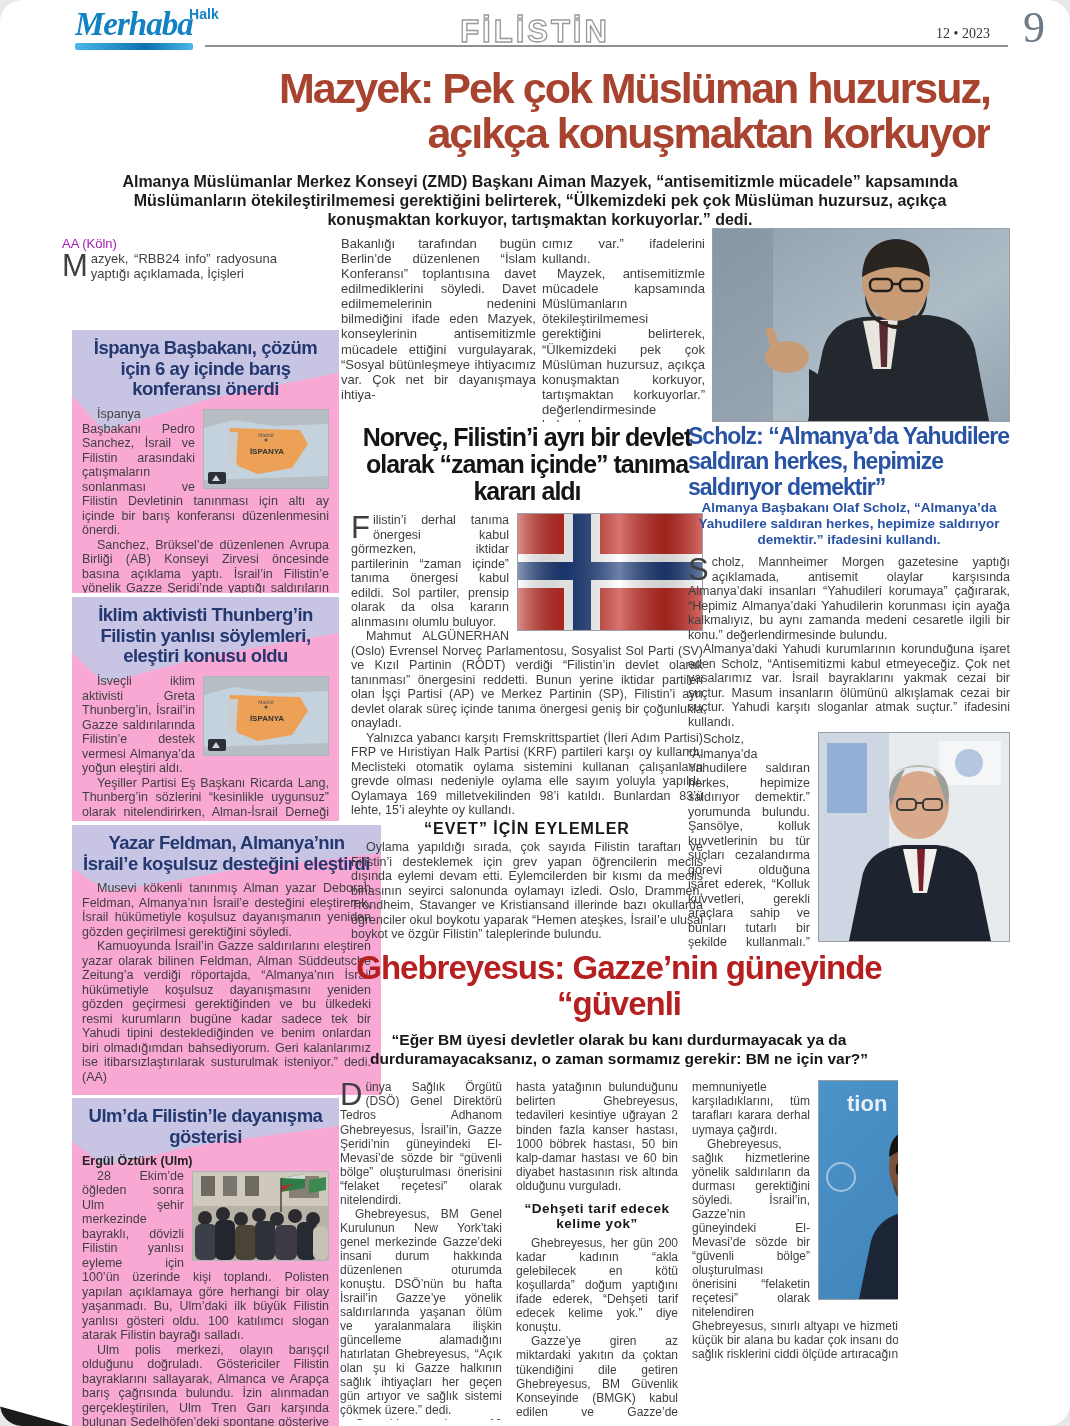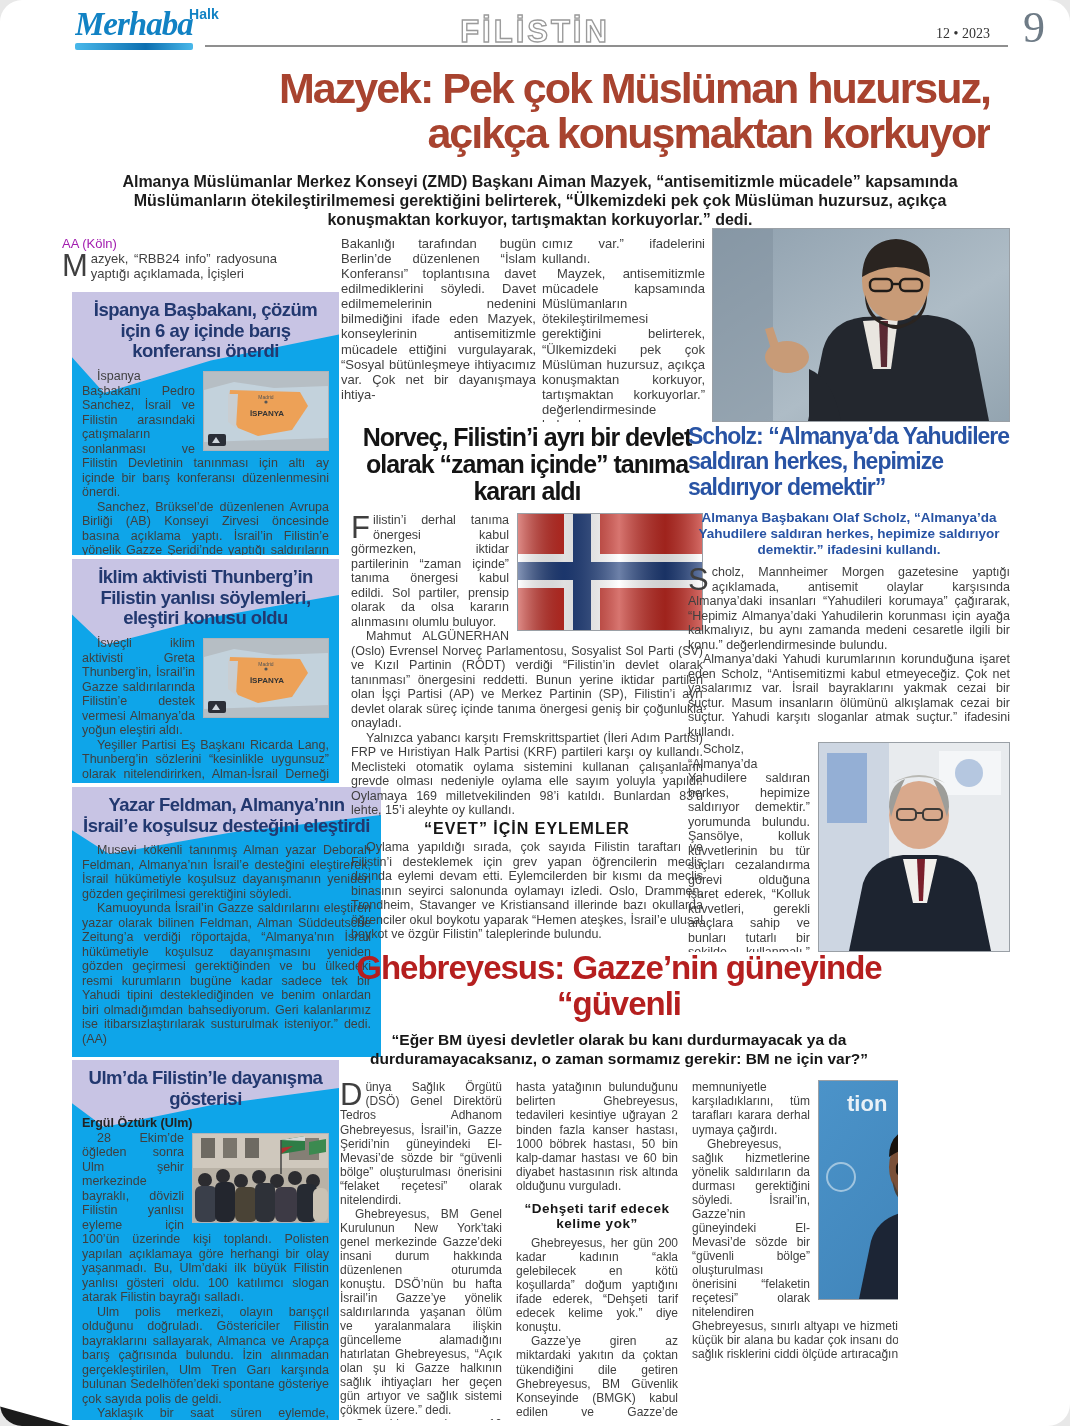"İspanya Başbakanı, çözüm için 6" .ybox { background: #0ea5e9 -> #f9a8d4; margin-top: none -> 38px }
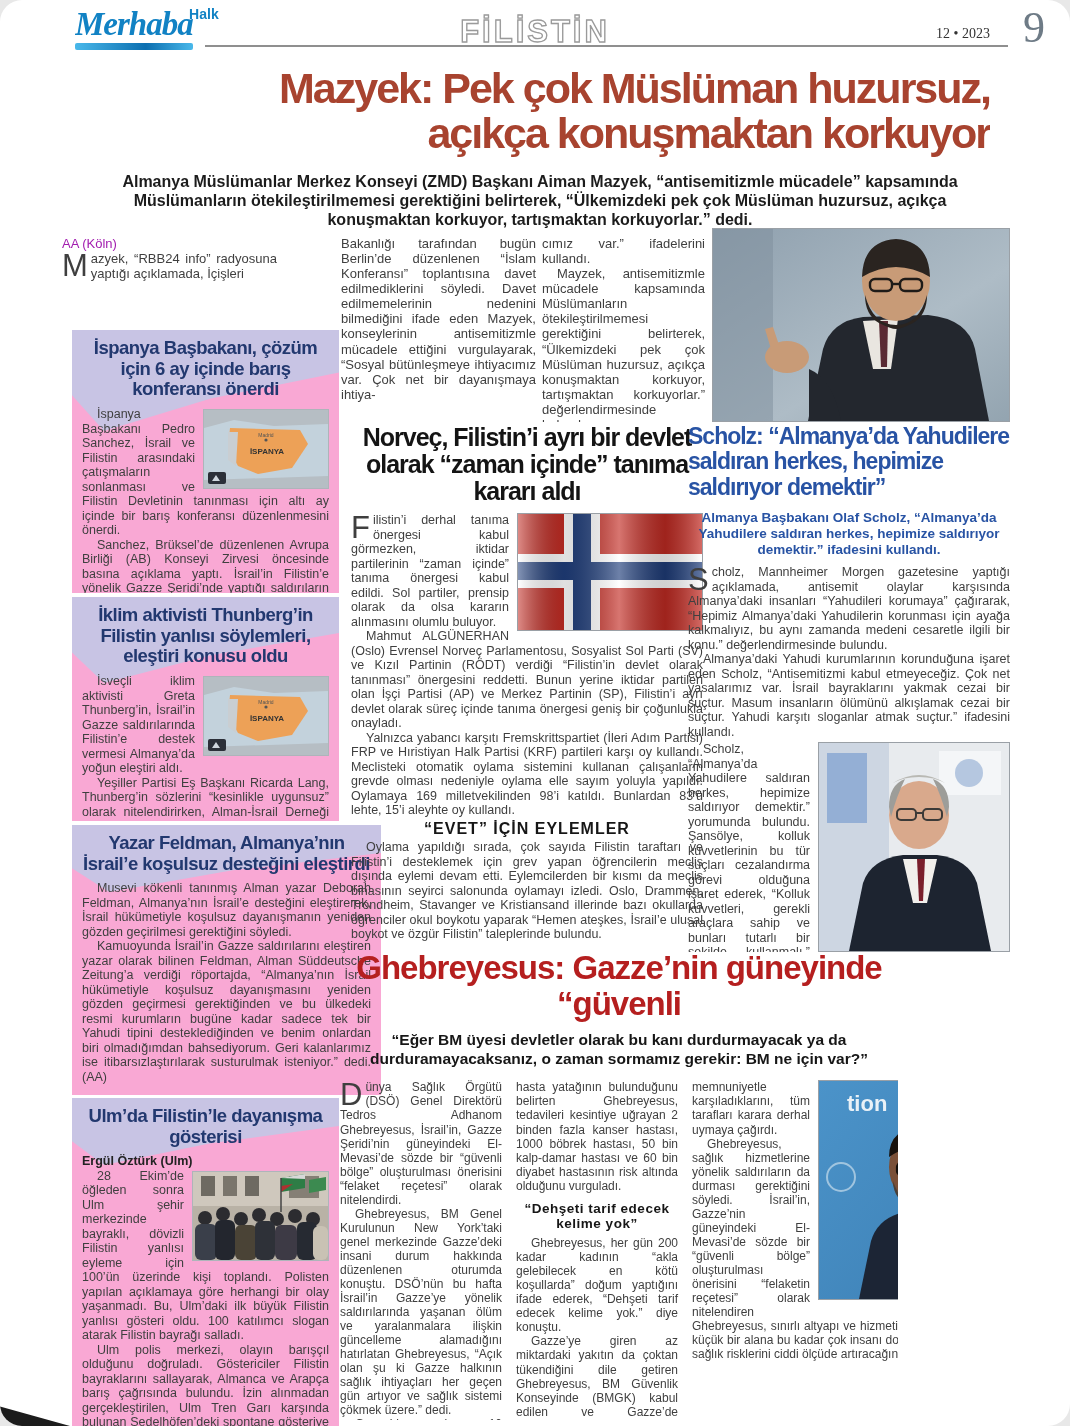"Almanya Başbakanı Olaf Scholz," div.scholz-stand { margin-top: 10px -> 0 }
